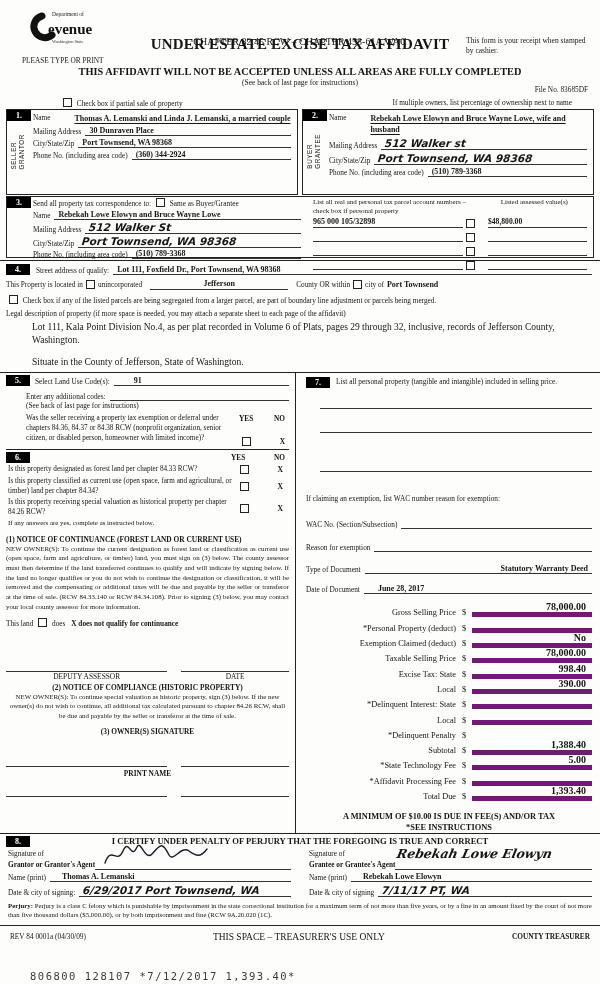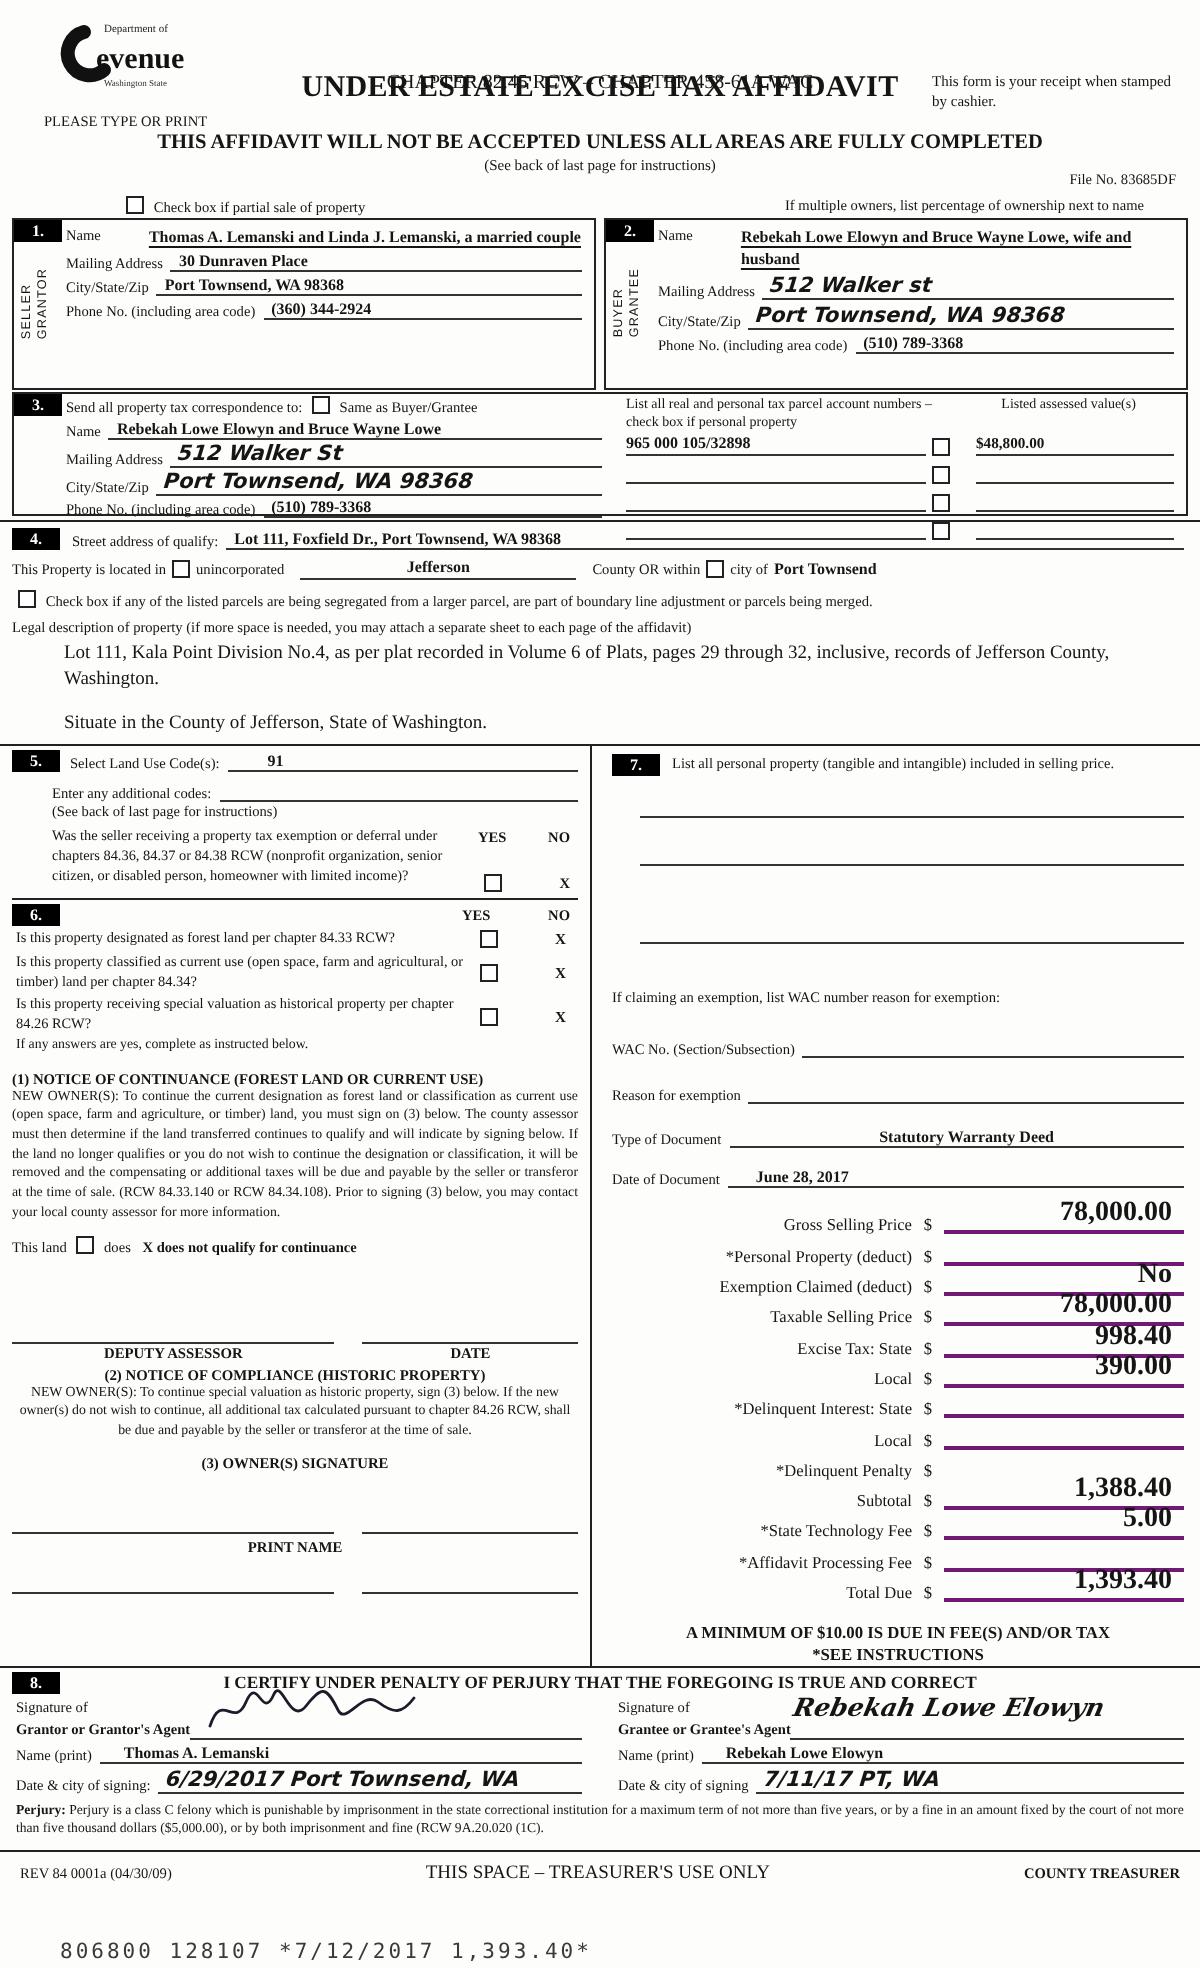"Statutory Warranty Deed" span.vfill { text-align: center -> right }
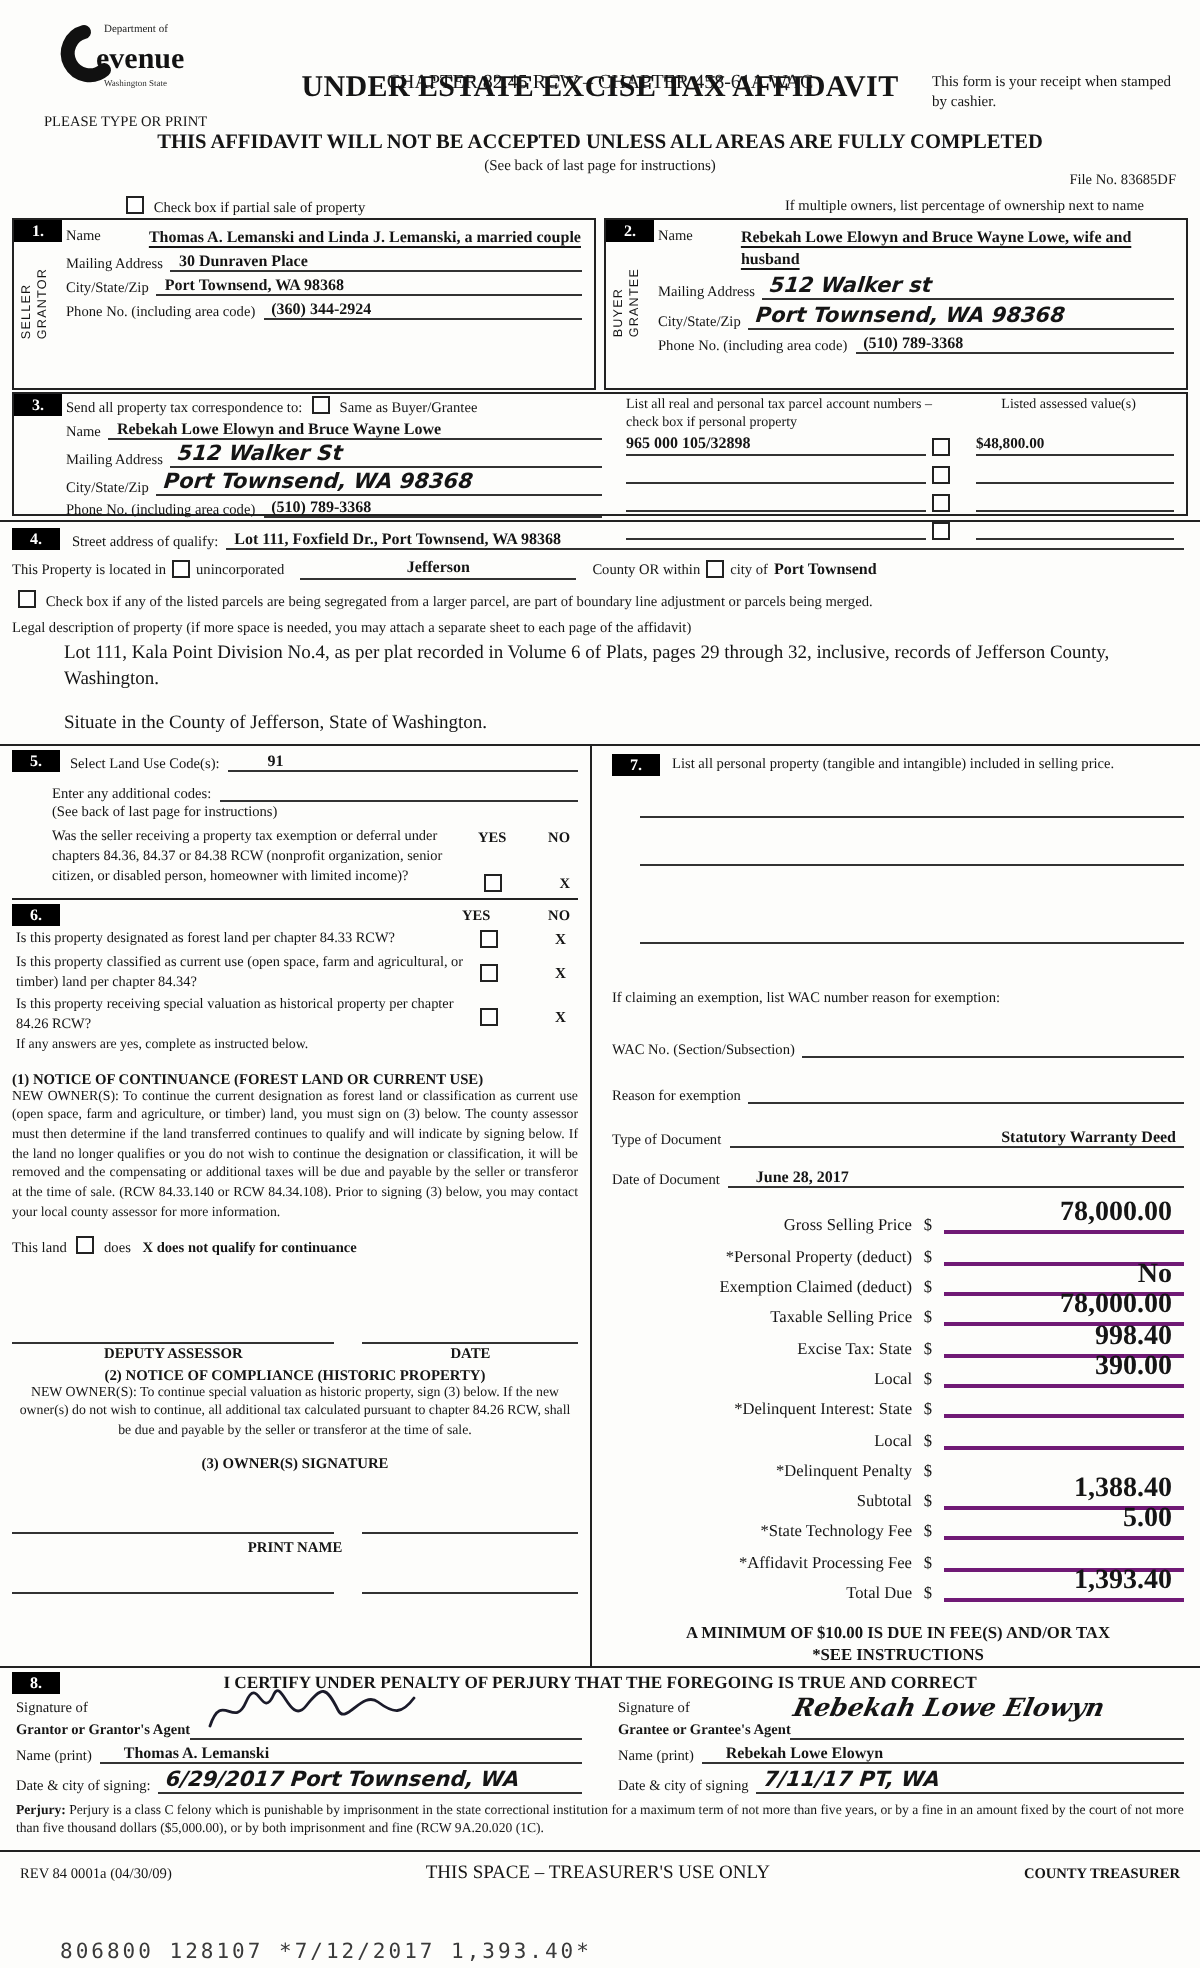"78,000.00" .mval { border-bottom: 2px solid #701a75 -> 5px solid #701a75; font-size: 14px -> 10px }
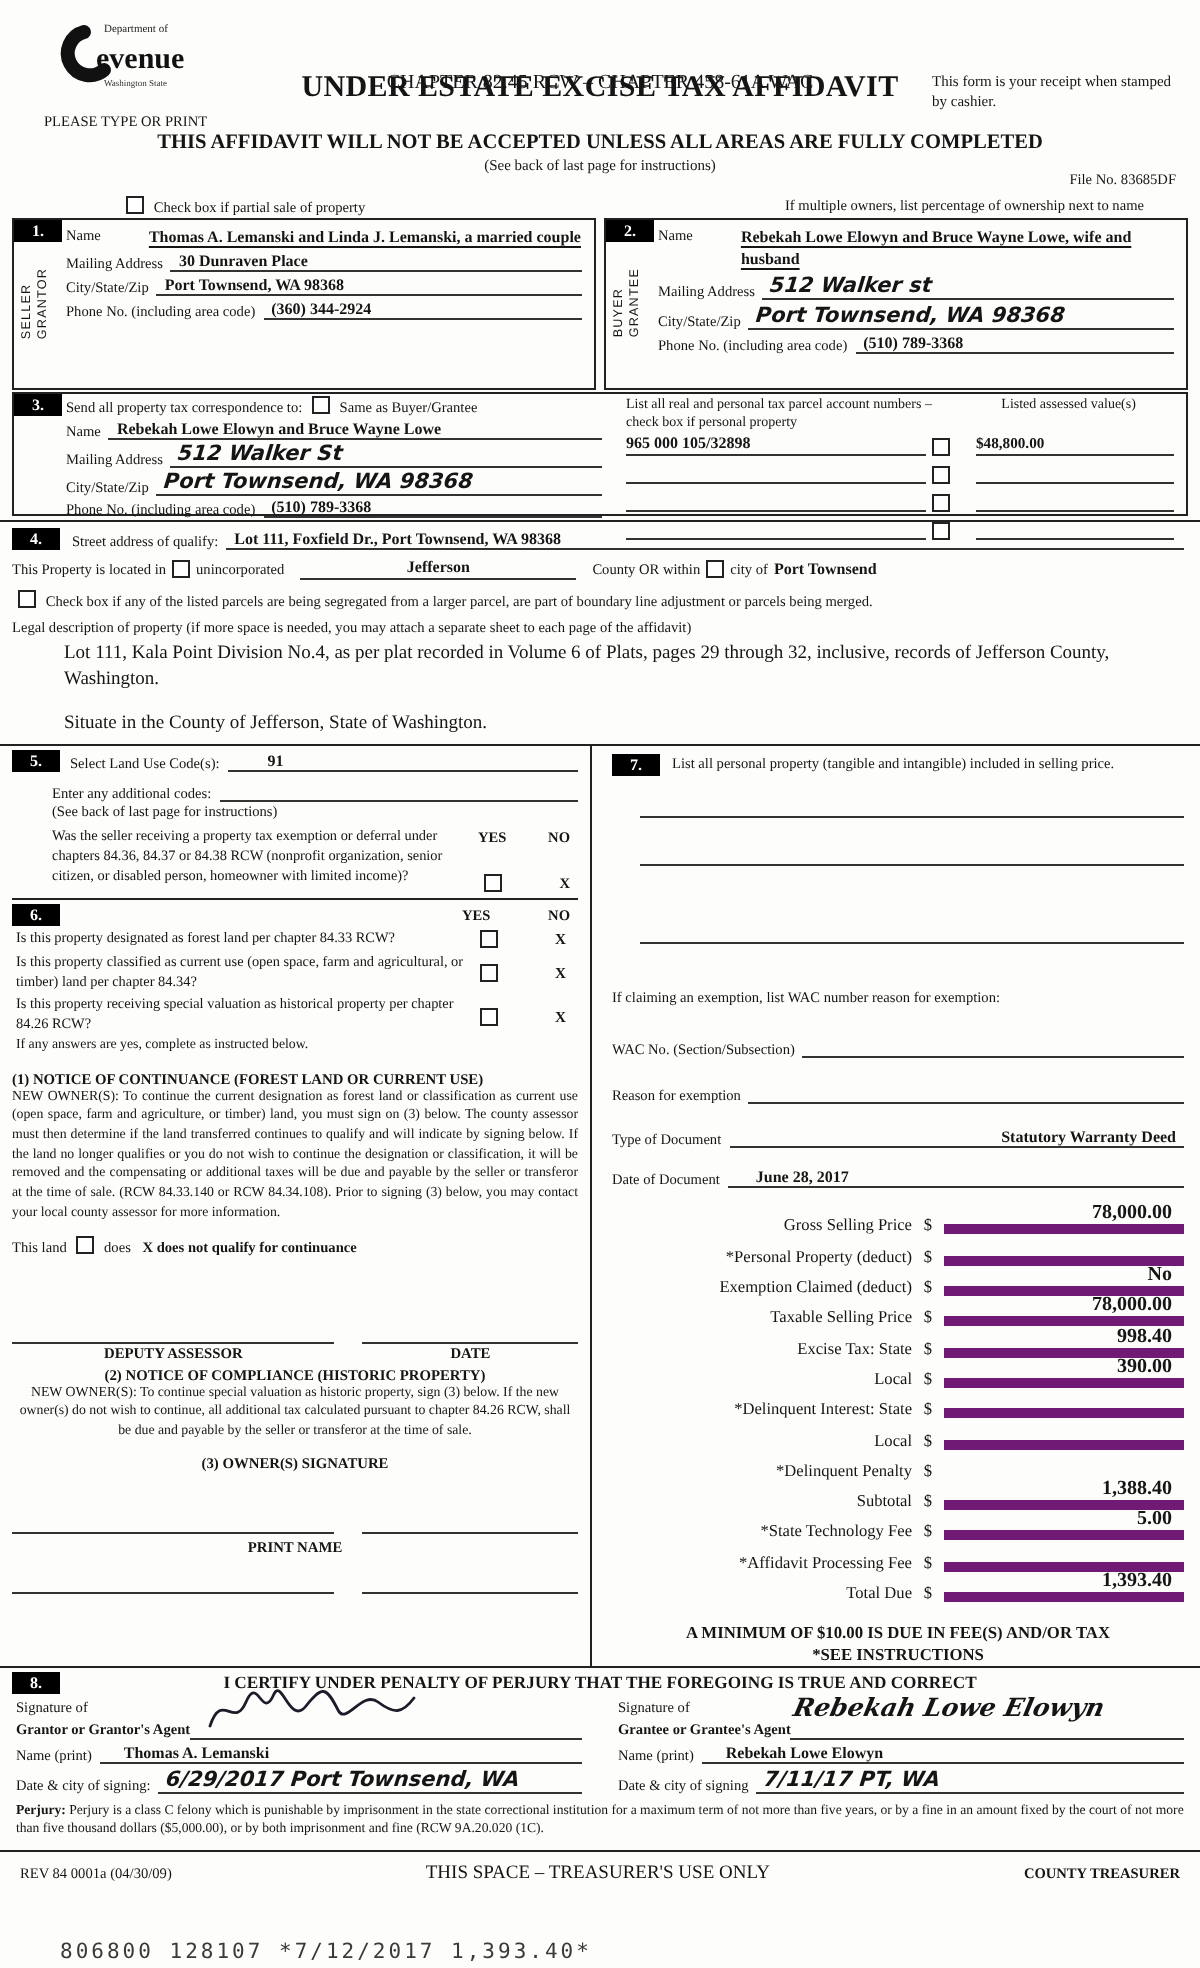"DEPUTY ASSESSOR" .lplabels { font-weight: bold -> normal }
